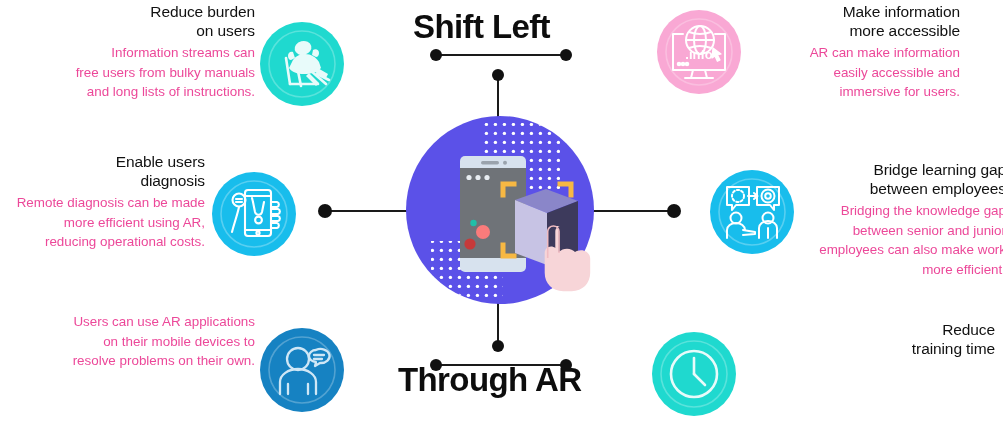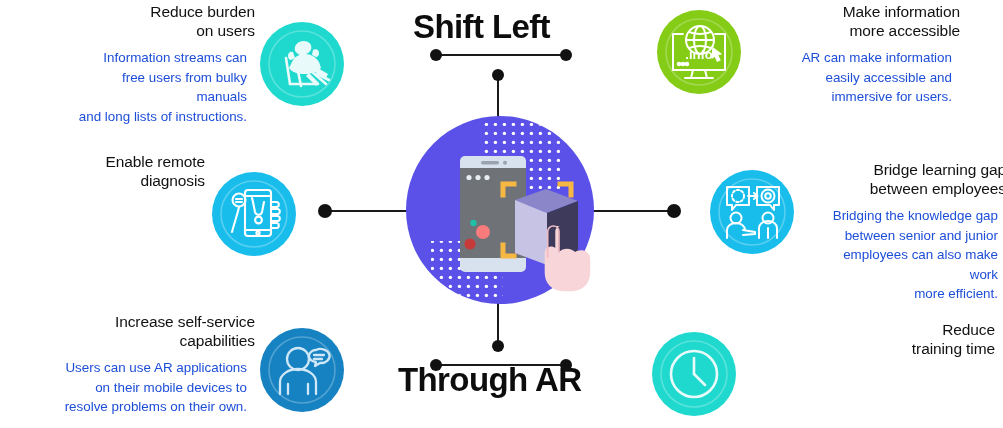"Information streams can" .block .body { color: #1d4ed8 -> #ec4899; margin: 8px -> 0 }
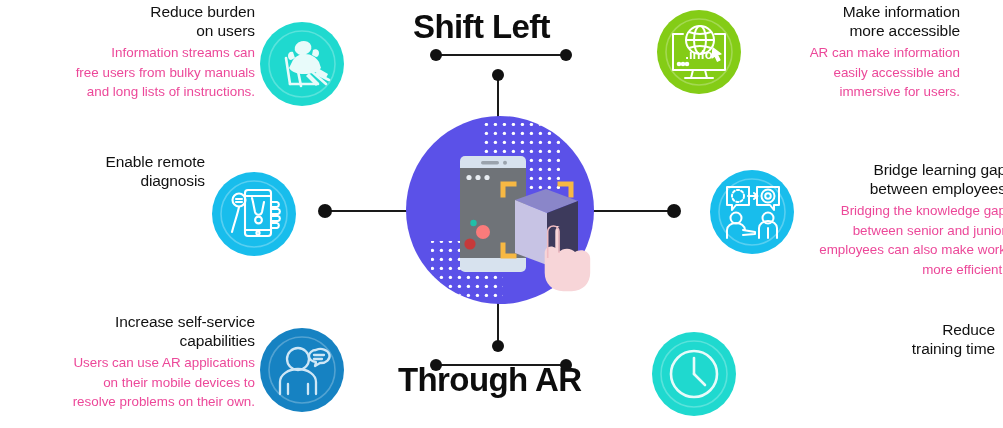".info" div.icon-circle { background: #84cc16 -> #f9a8d4 }
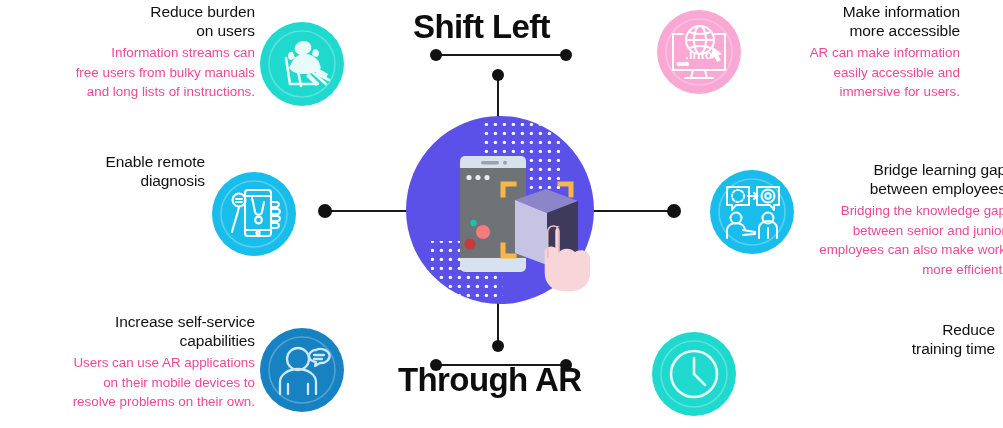"Enable remote" p.title { text: remote -> users }
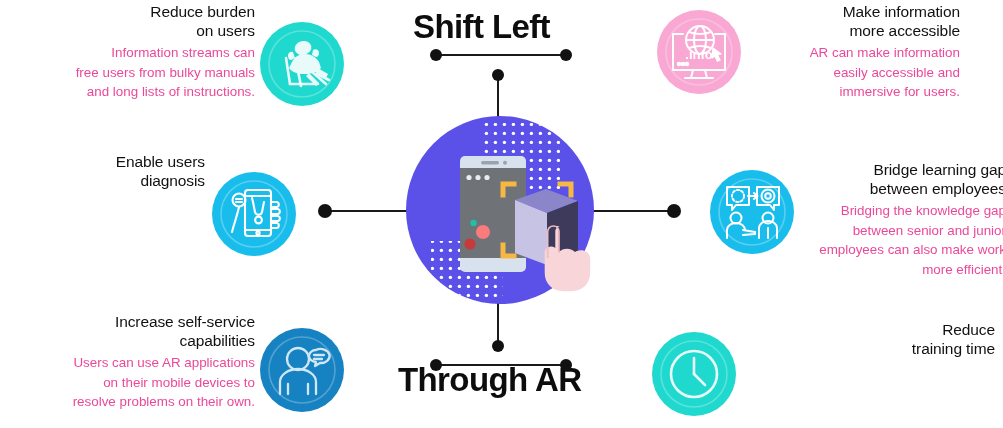"Remote diagnosis can be made" p.body { html: none -> <p>Remote diagnosis can be made more efficient using AR, reducing operational costs.</p> }
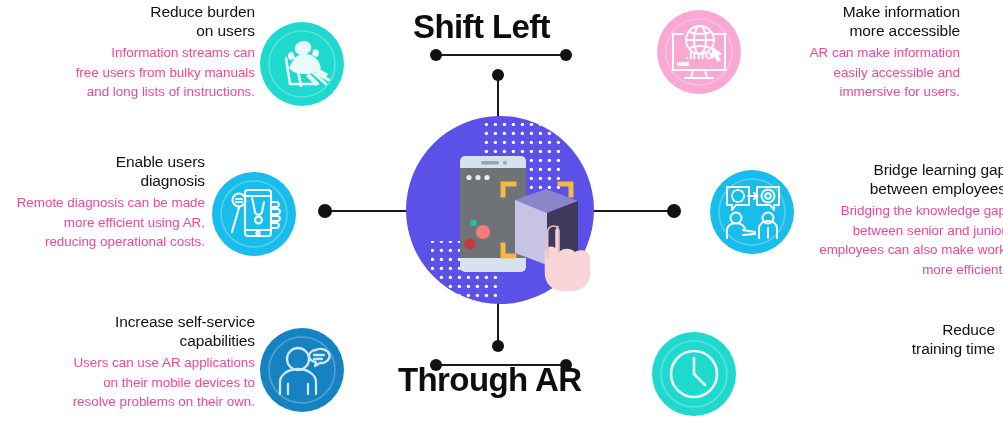"Increase self-service" p.title { html: <p>Increase self-service capabilities</p> -> none }
